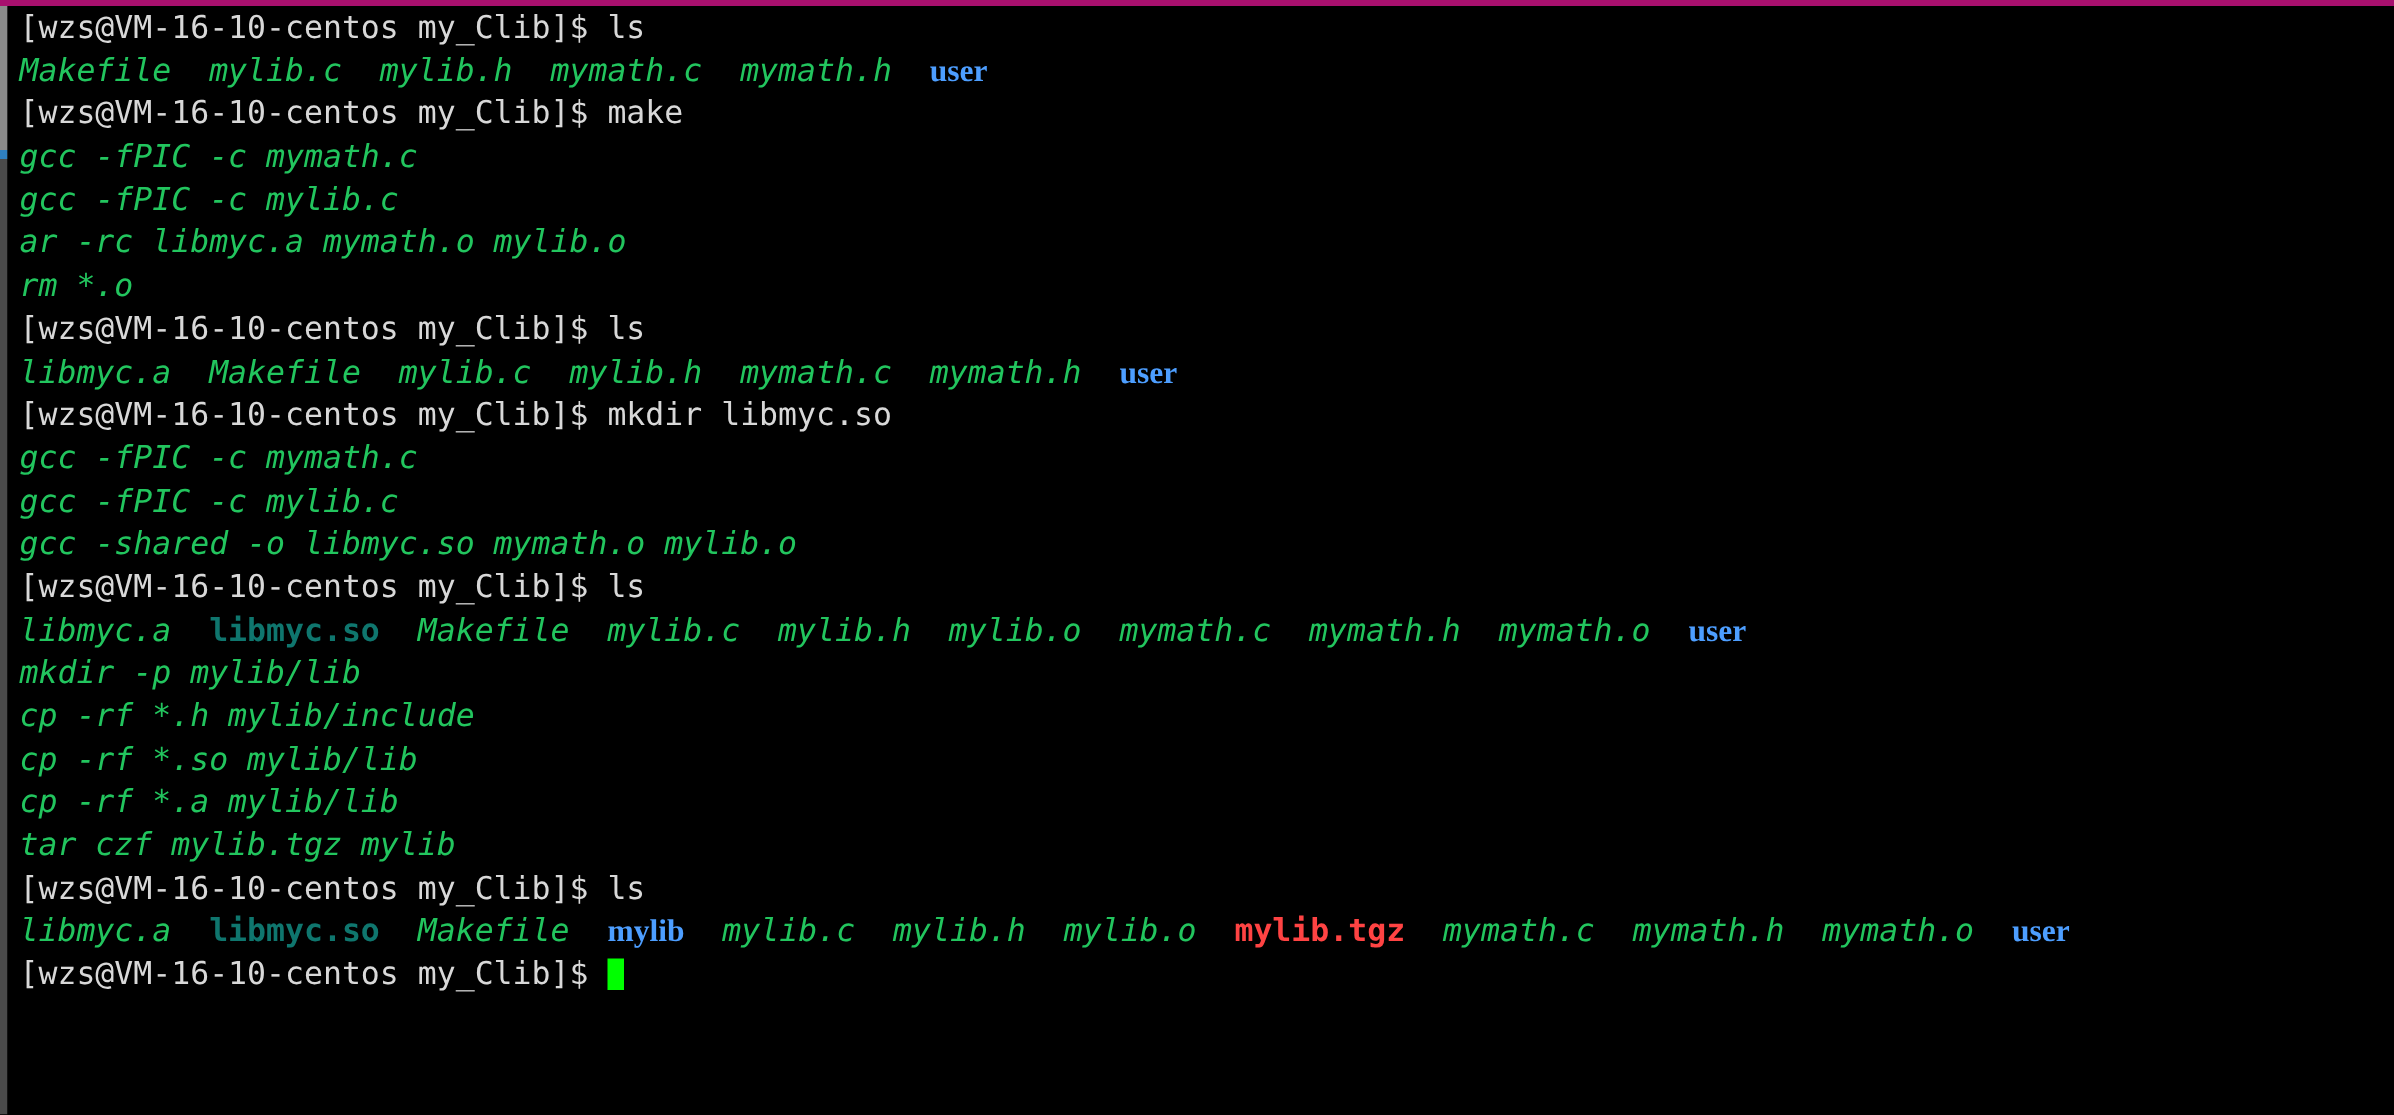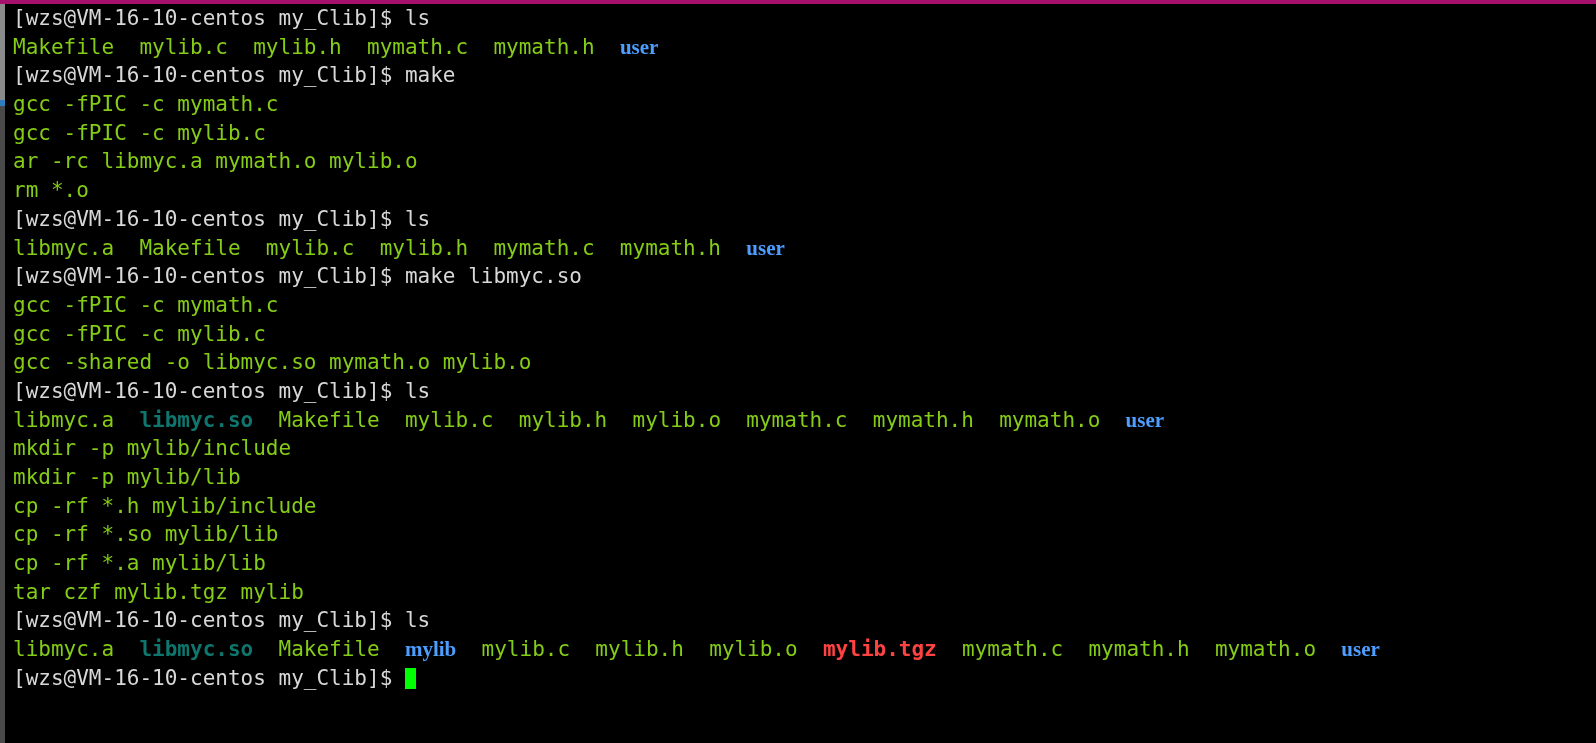"Makefile mylib.c mylib.h mymath.c" .c-default { color: #84cc16 -> #22c55e; font-style: none -> italic }
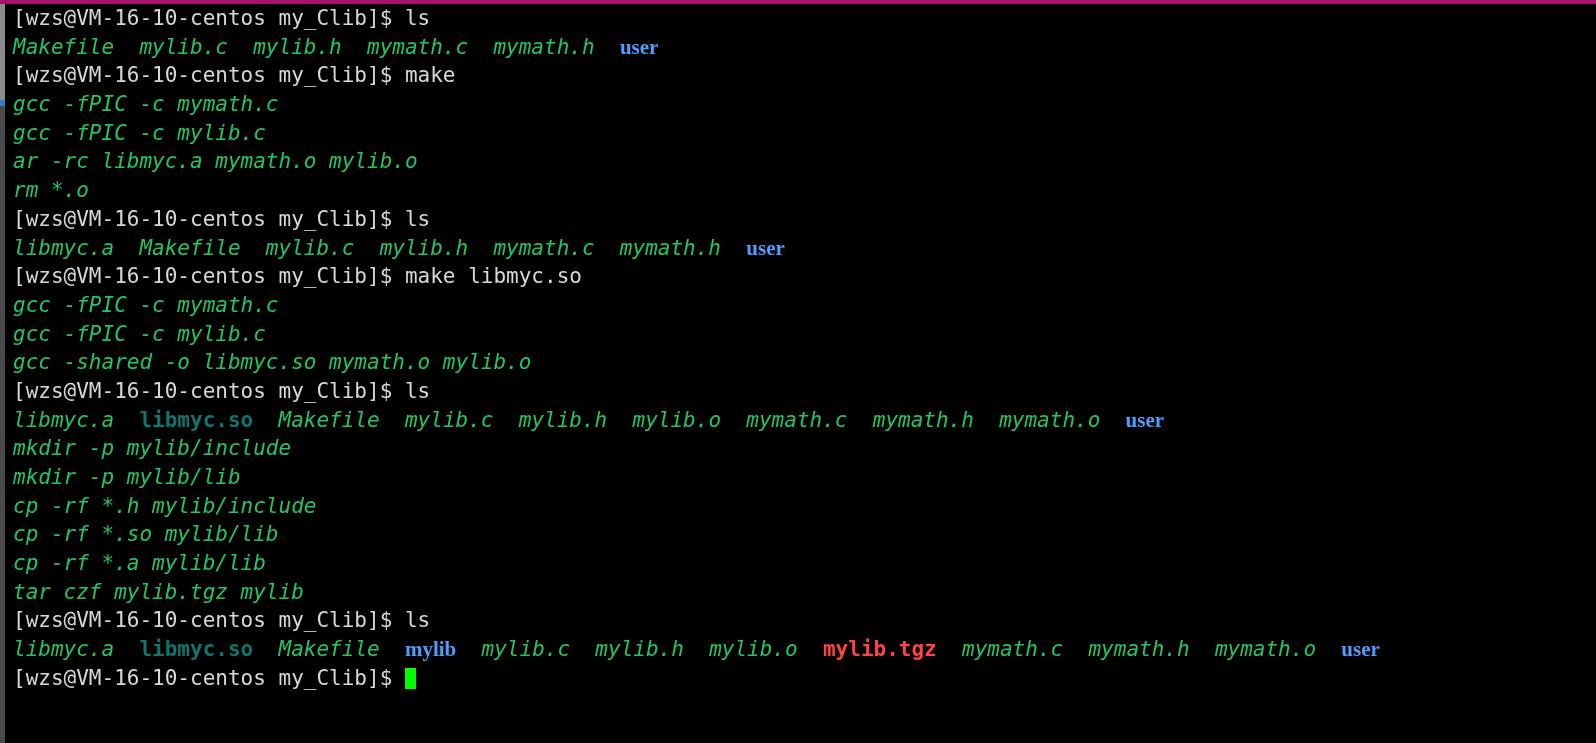"make libmyc.so" span.seg { text: make -> mkdir }
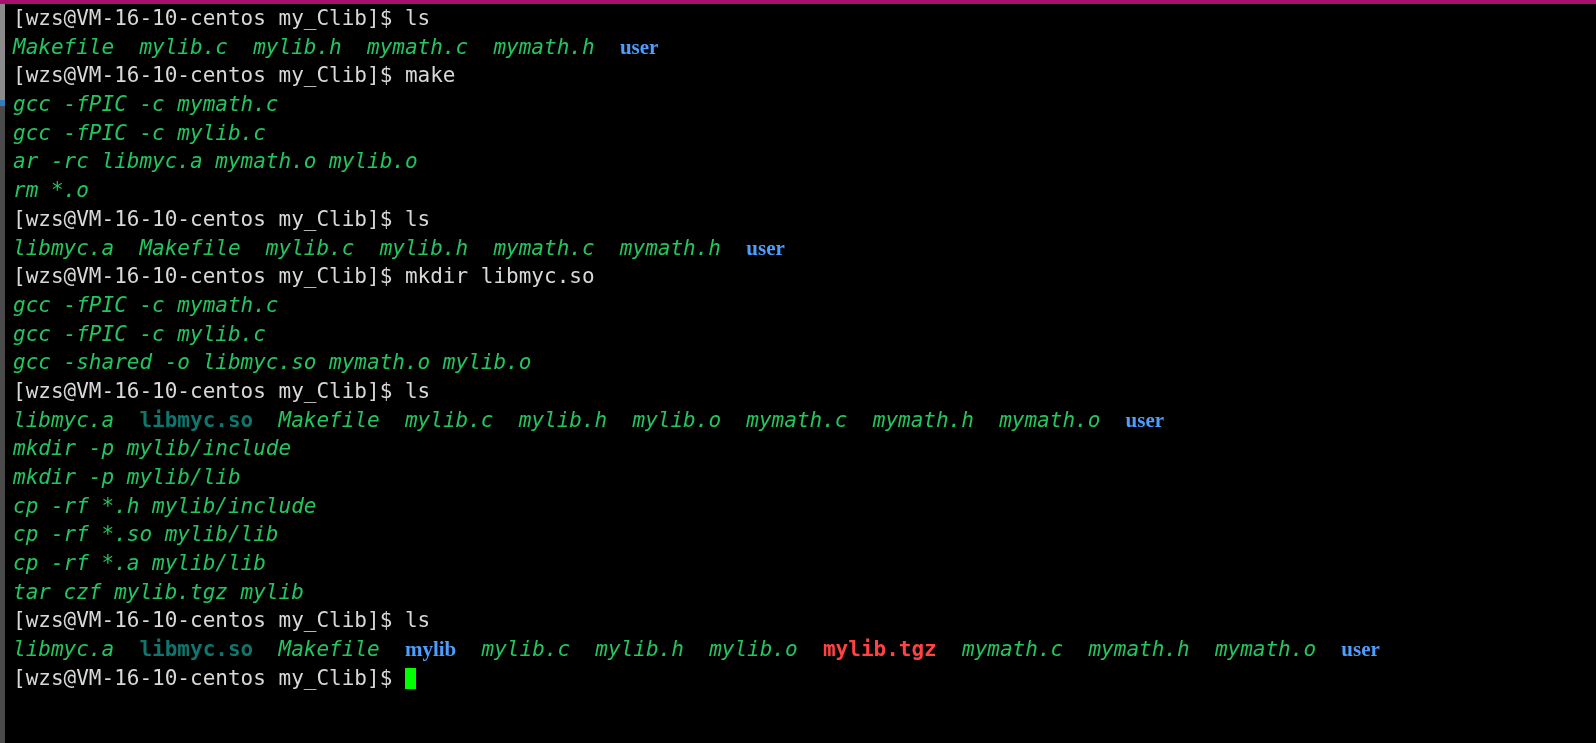"mkdir -p mylib/include" div.line { html: <div><span>mkdir -p mylib/include</span></div> -> none }
